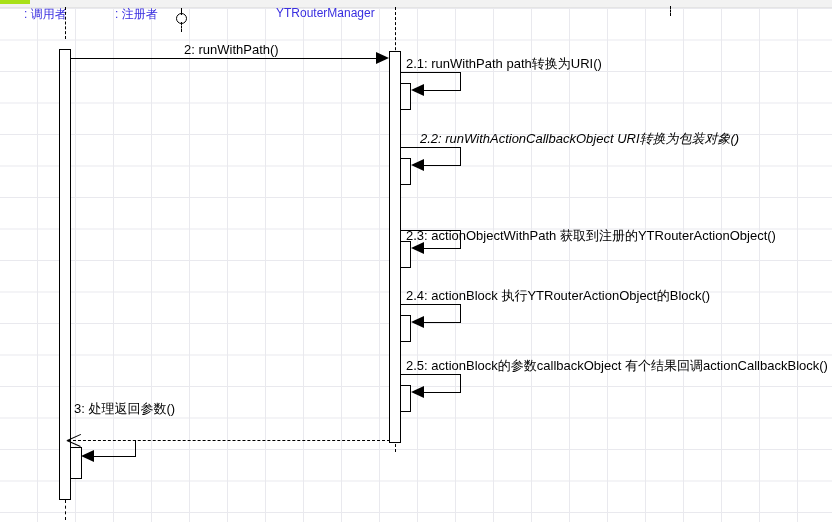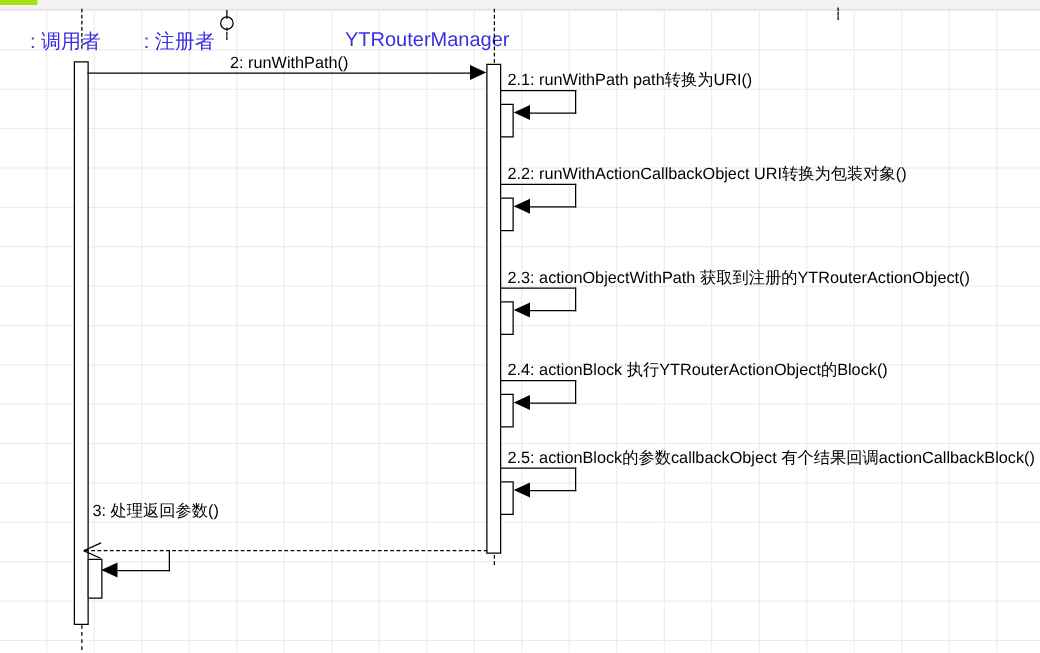": 调用者" .plabel { font-size: 16px -> 12px; margin-top: 20px -> none }
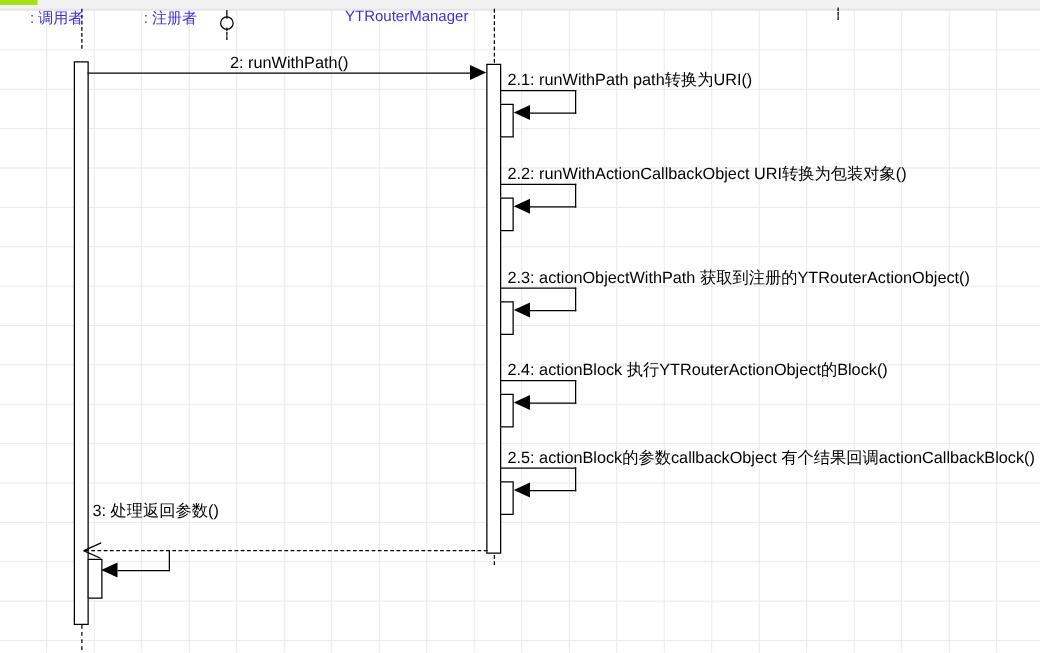"2.2: runWithActionCallbackObject" div.mtext { font-style: none -> italic; left: 406px -> 420px }
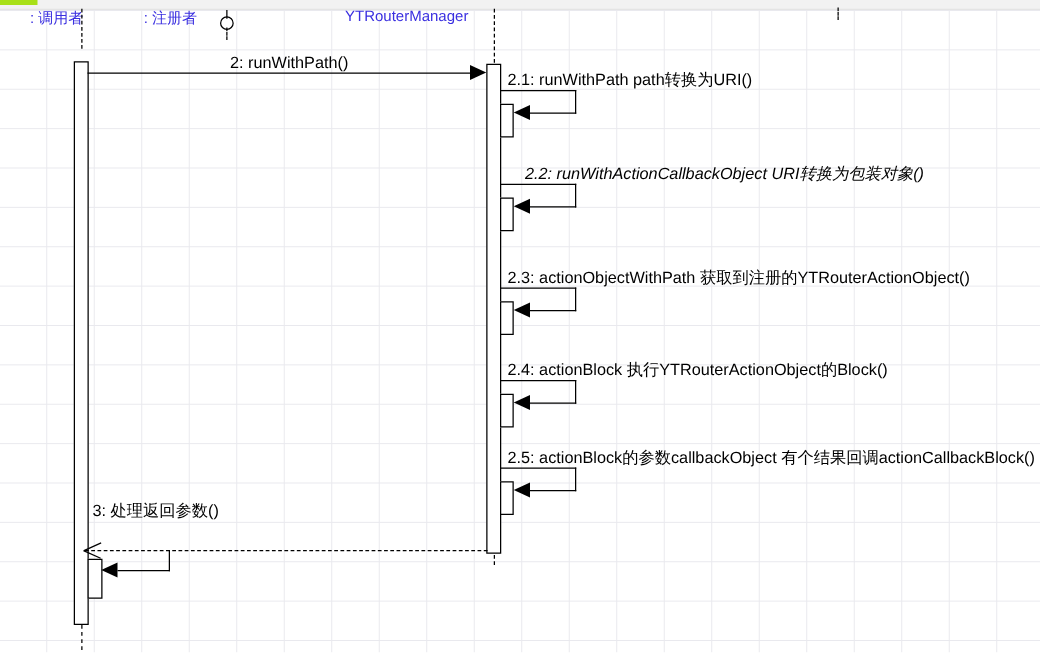"2.3: actionObjectWithPath" div.mtext { top: 214px -> 228px }
